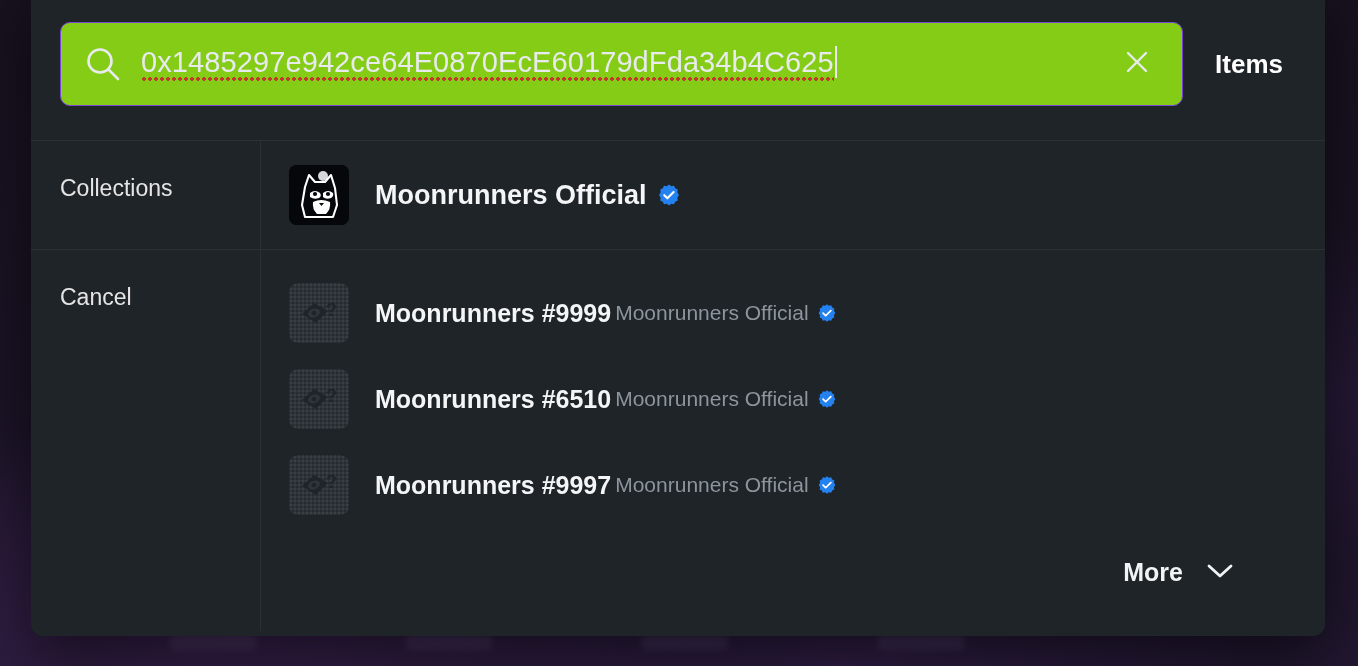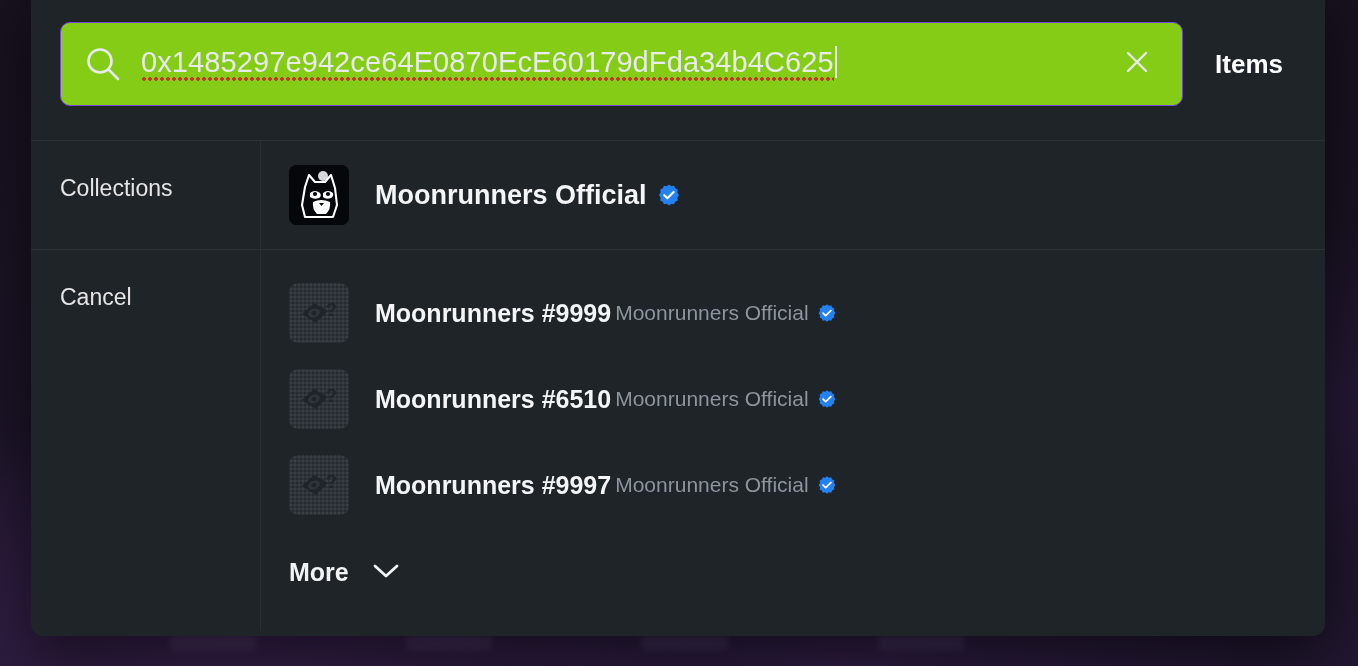"More" .more-row { justify-content: flex-start -> flex-end }
